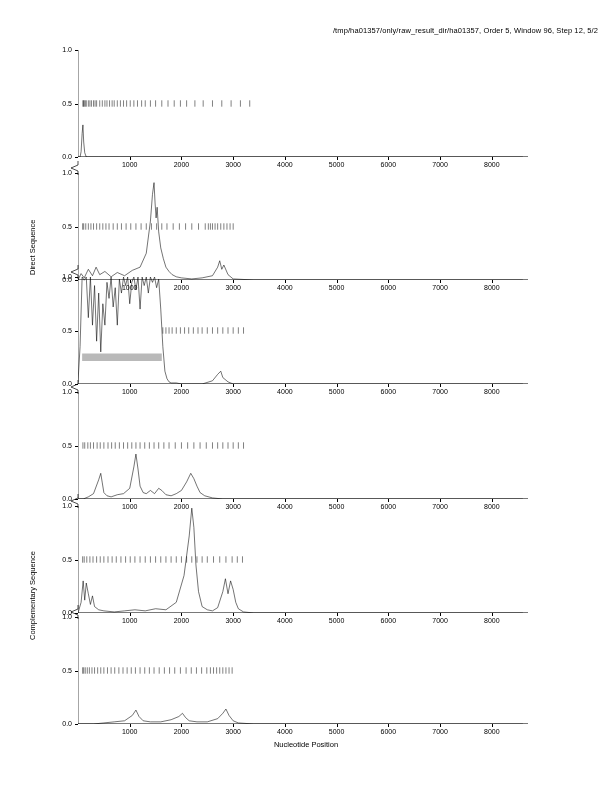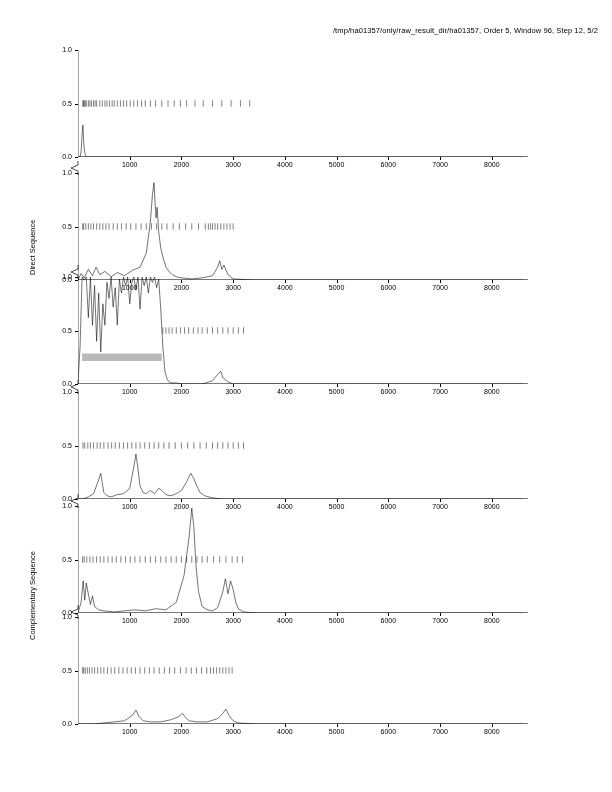"Nucleotide Position" div.xlabel { html: none -> <div>Nucleotide Position</div> }
